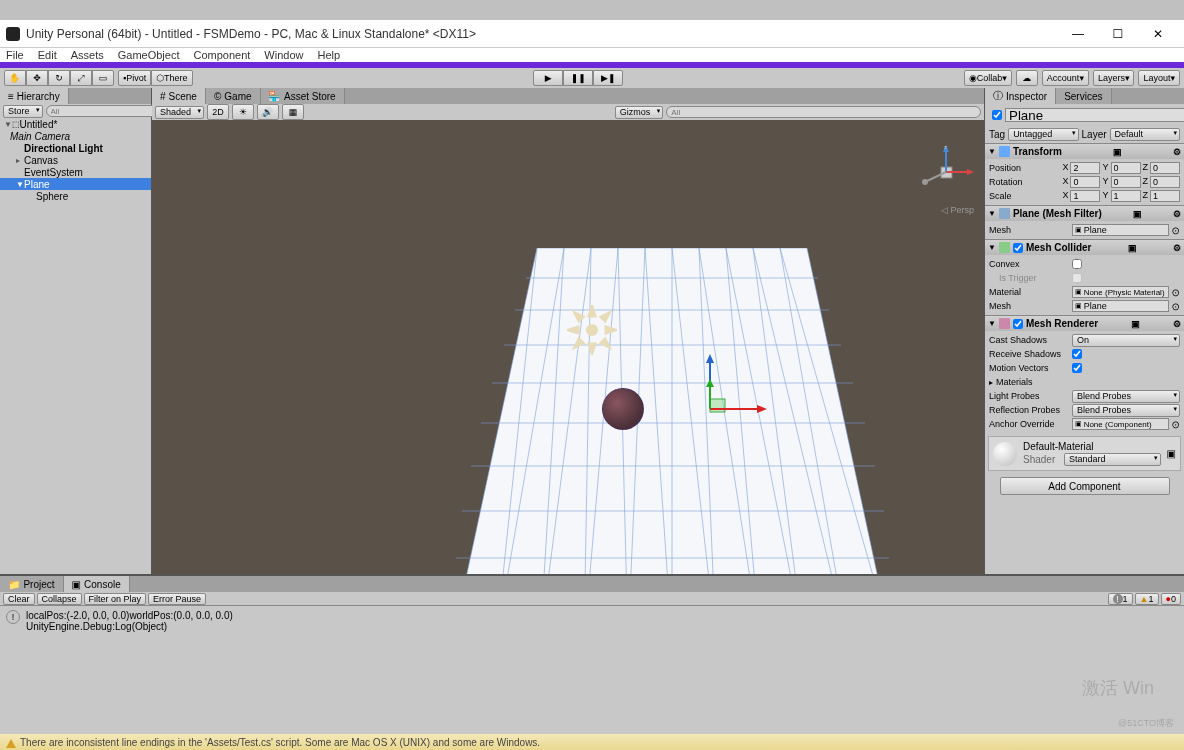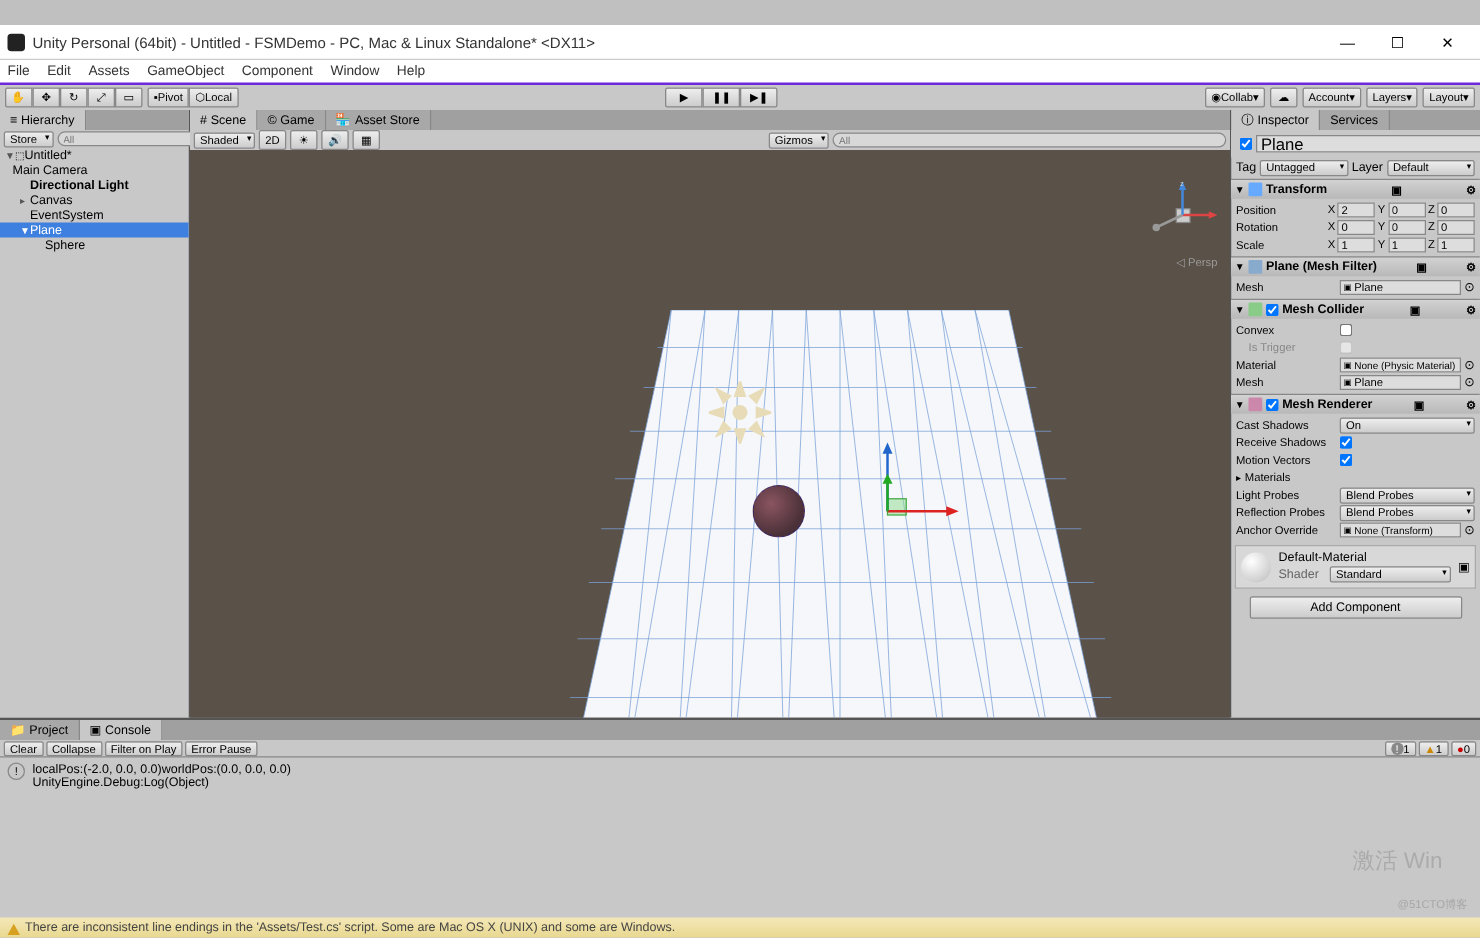"File" .menubar { border-bottom: 2px solid #6d28d9 -> 6px solid #6d28d9 }
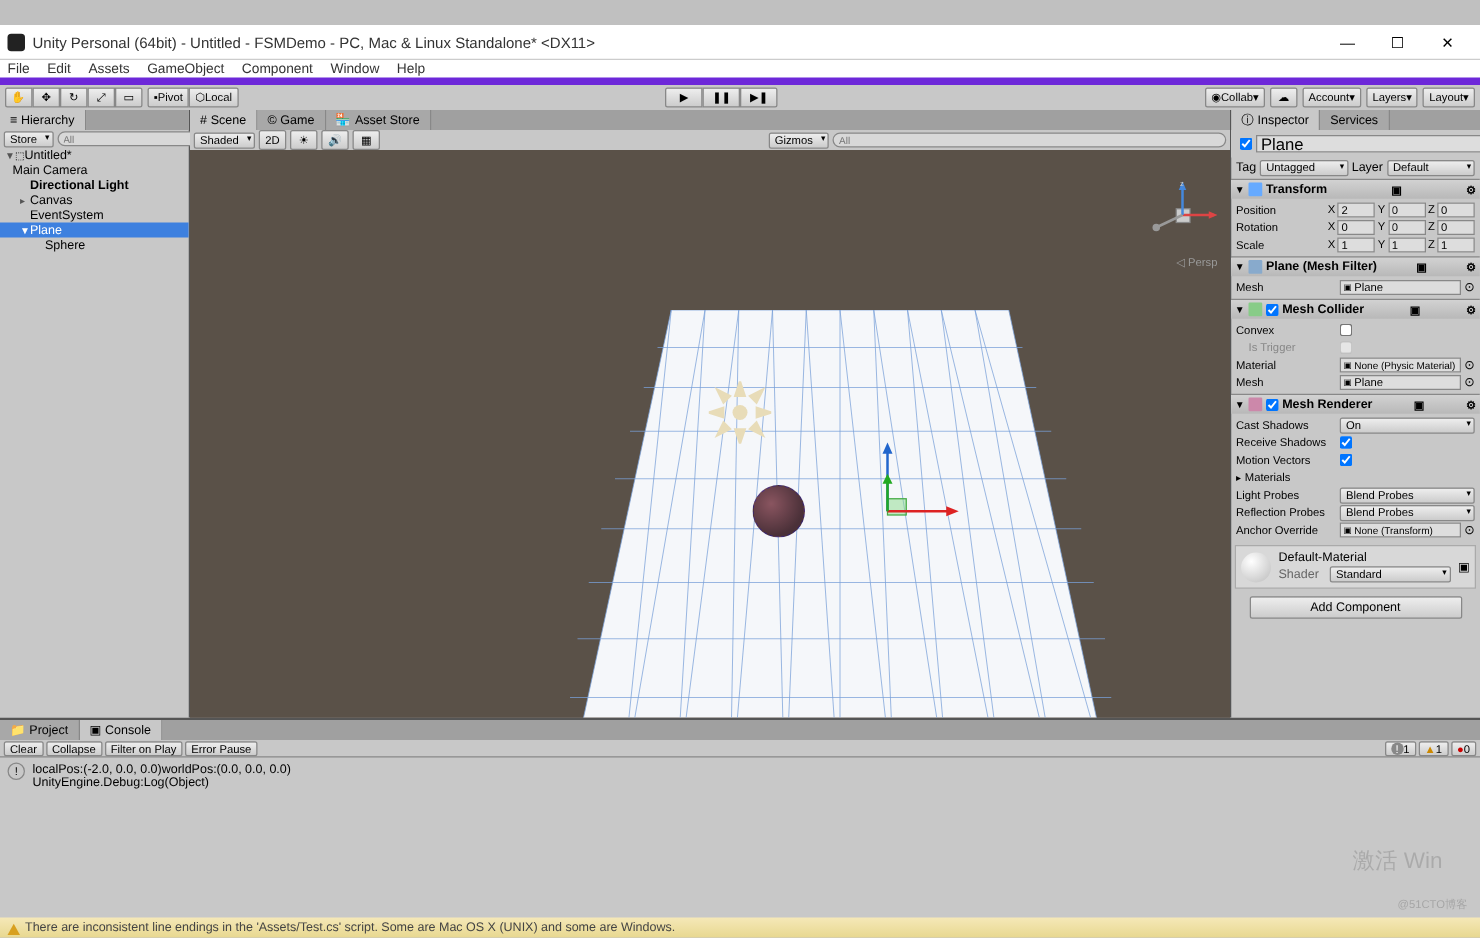"Local" span { text: Local -> There }
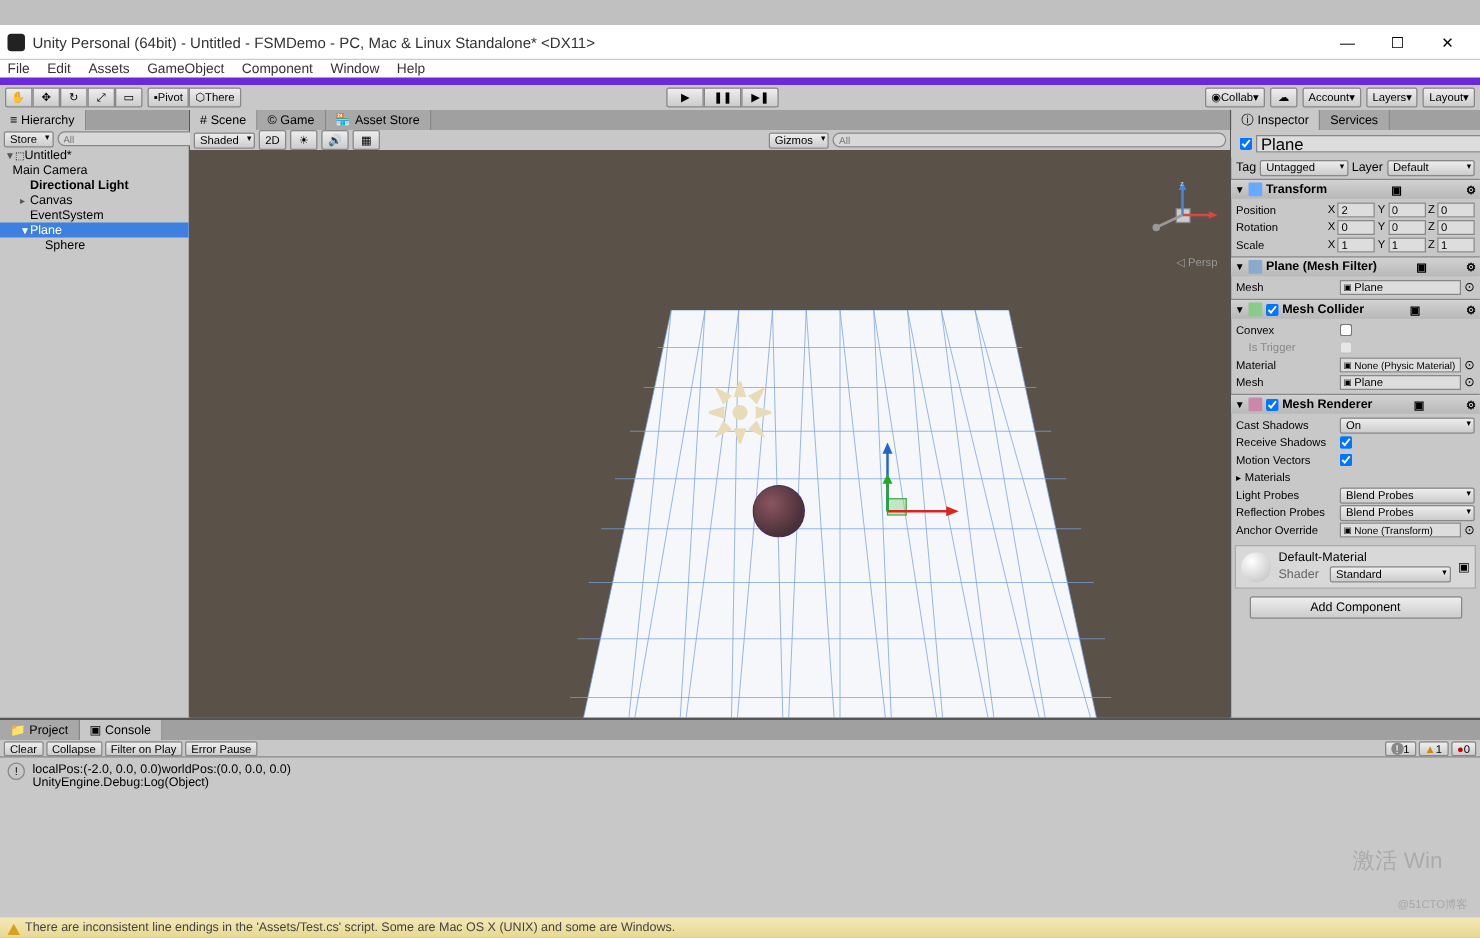"Main Camera" div.tree-item { font-style: none -> italic }
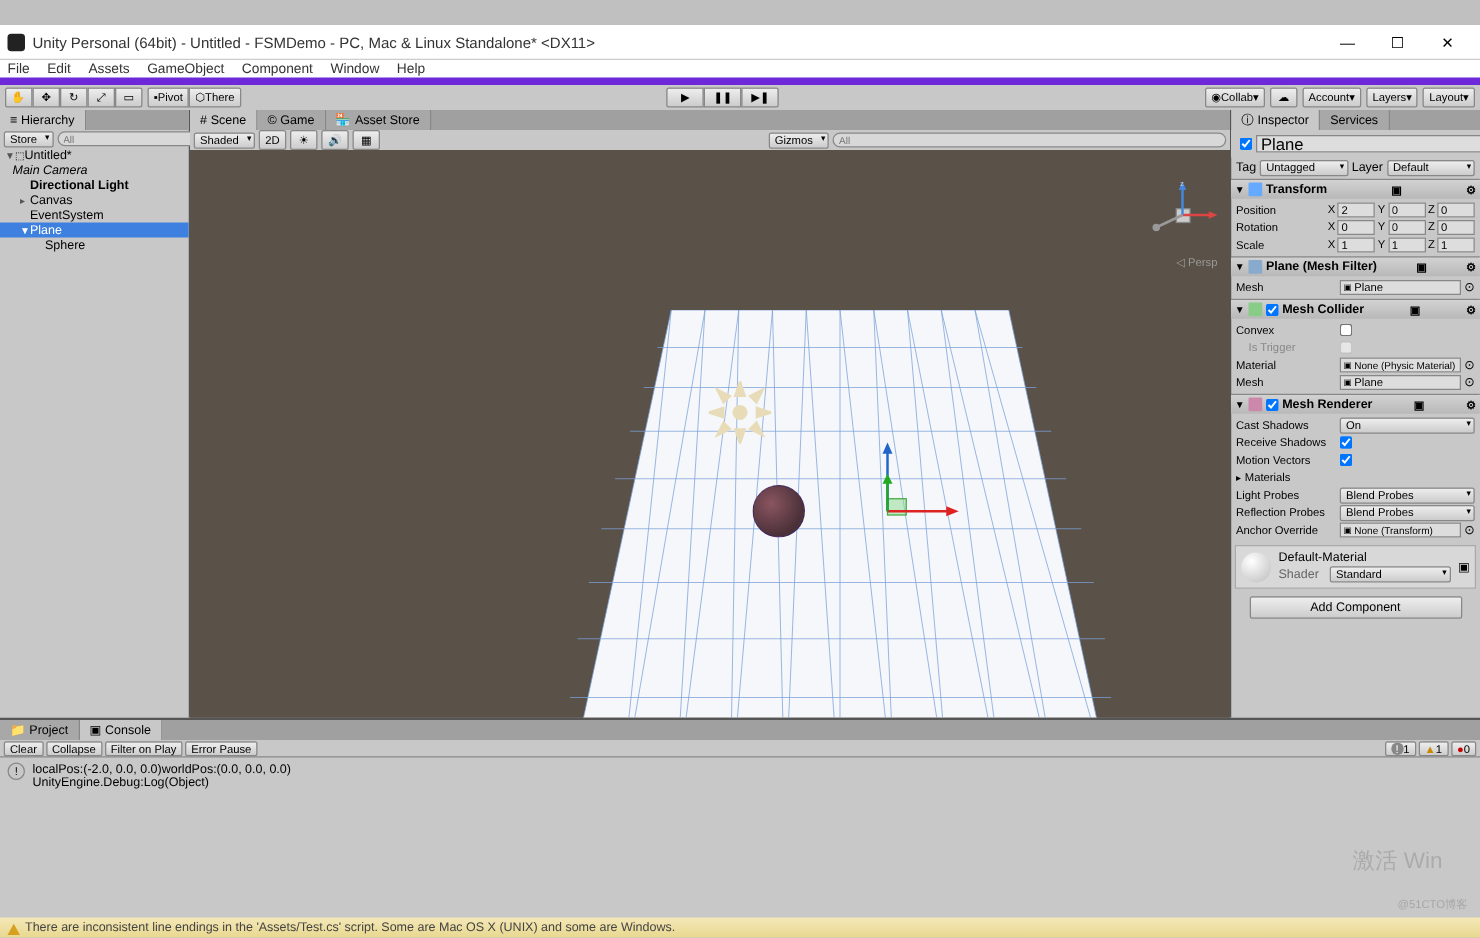"None (Transform)" div.obj-field { text: Transform -> Component }
